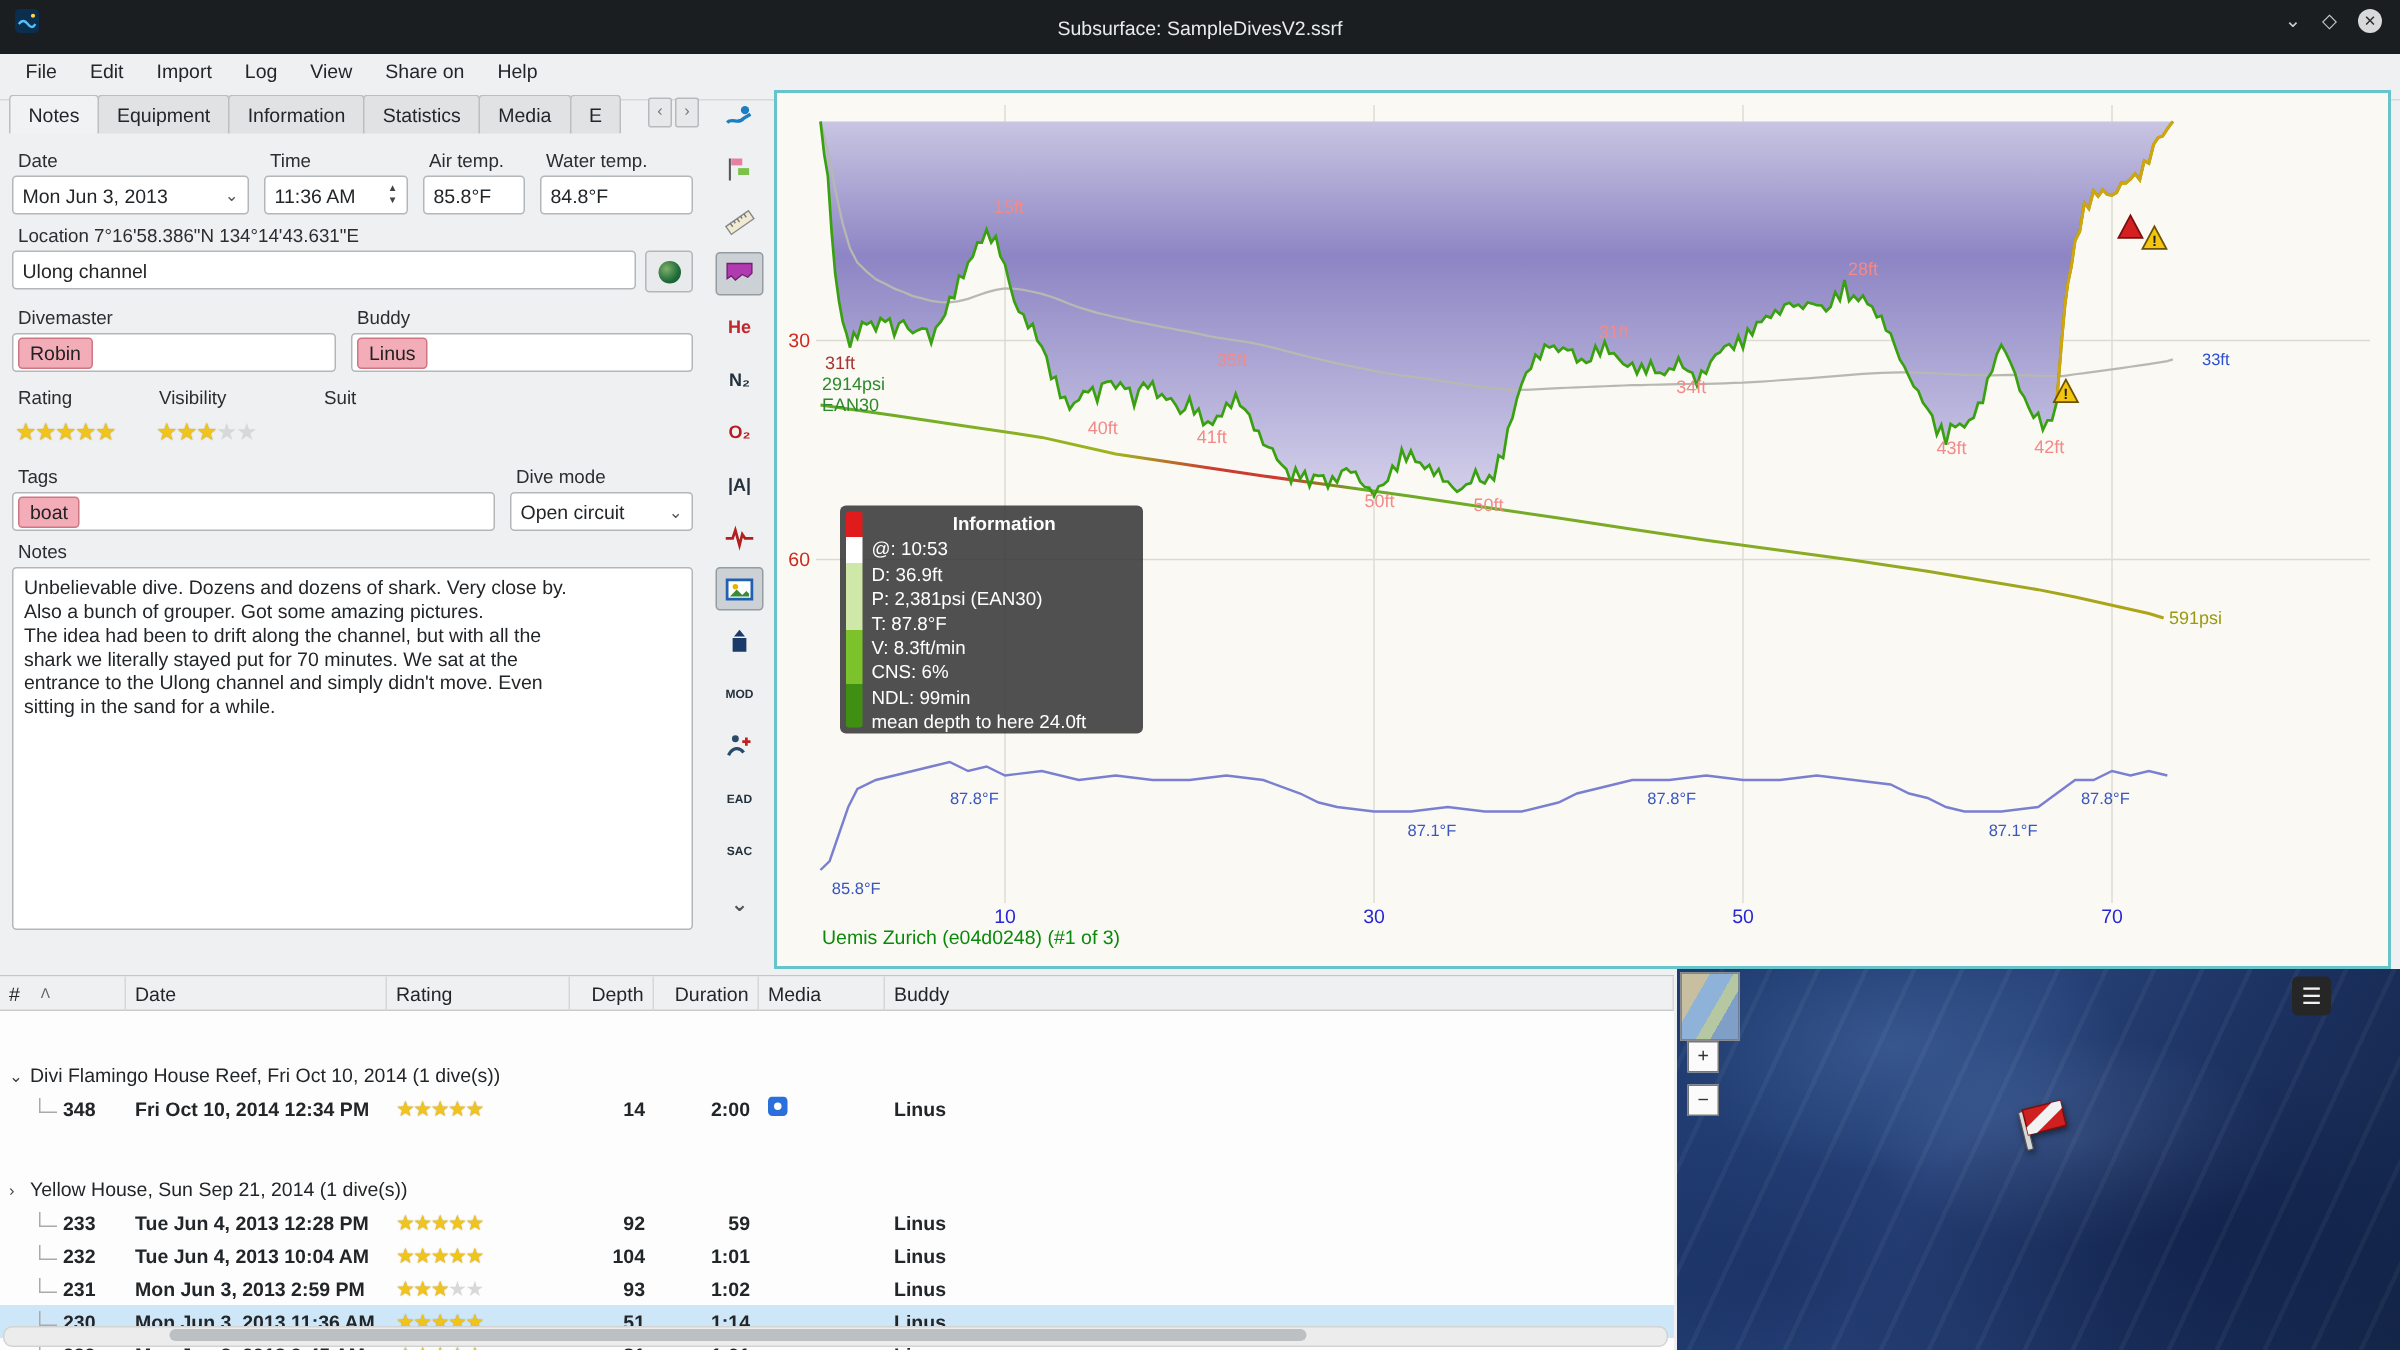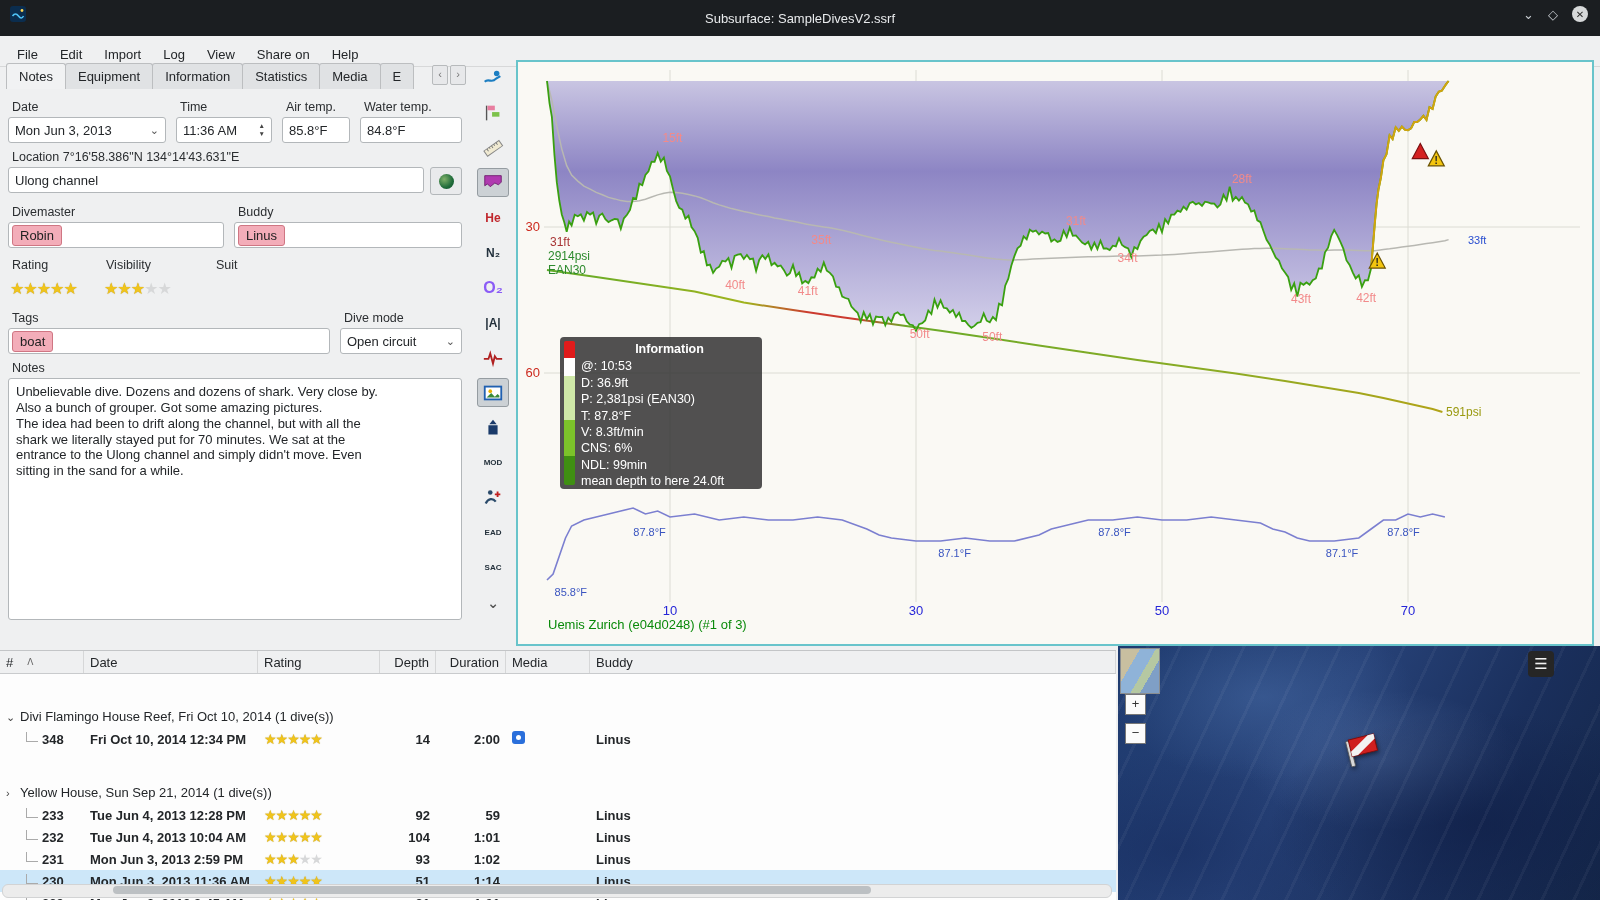"File" #menubar { align-items: flex-end -> flex-start }
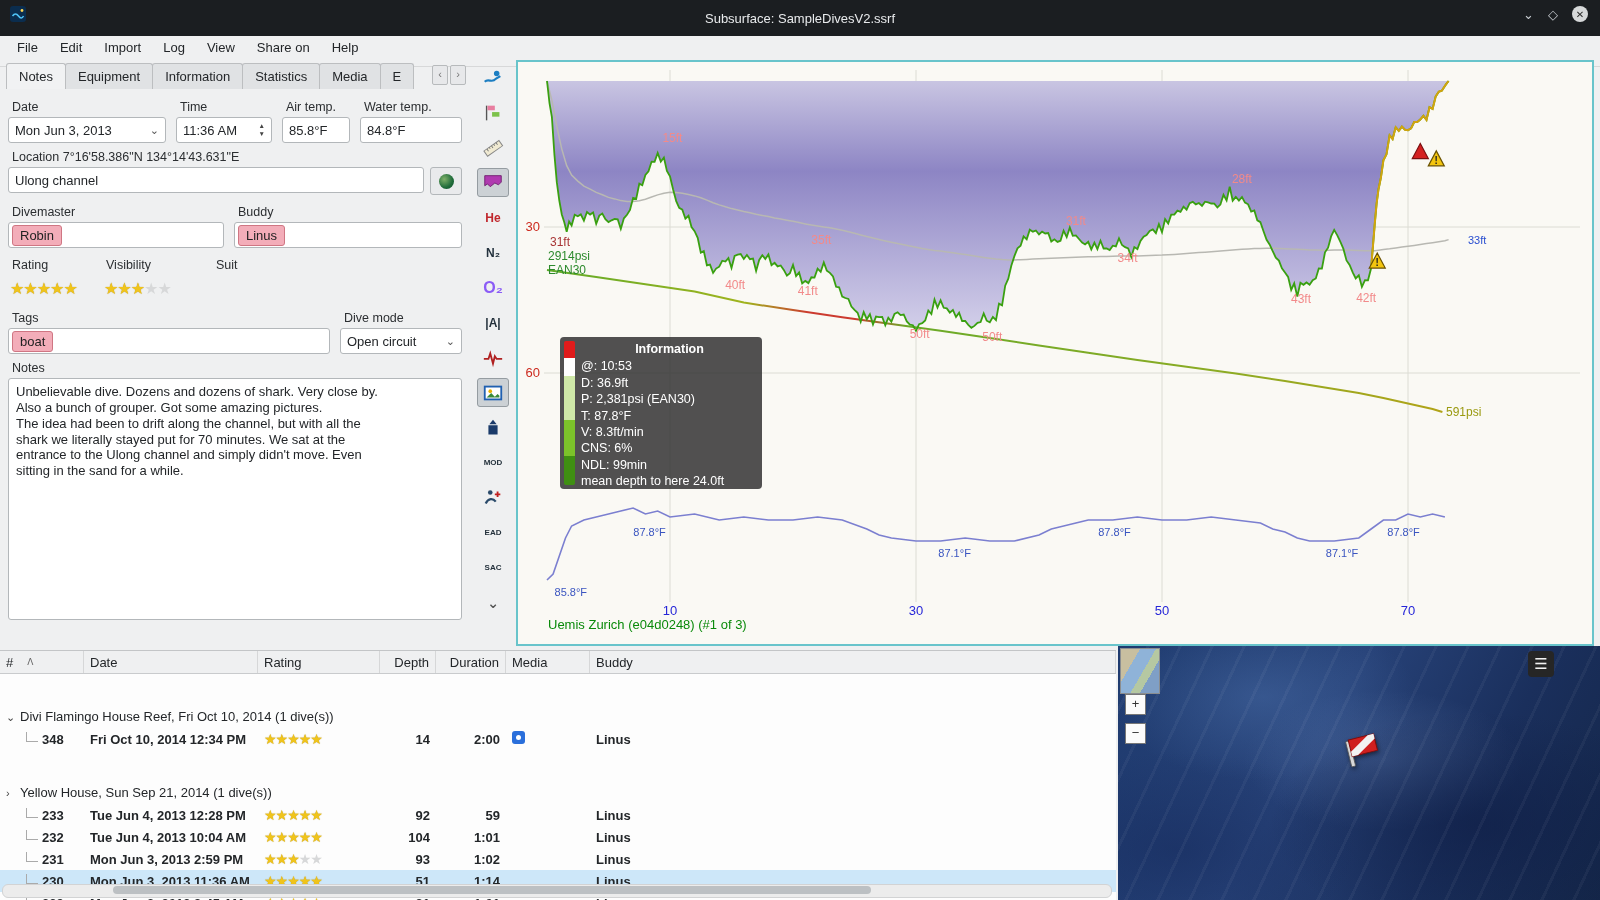"O₂" span.pt-txt { color: #8b5cf6 -> #b91c1c; font-size: 16px -> 12px }
